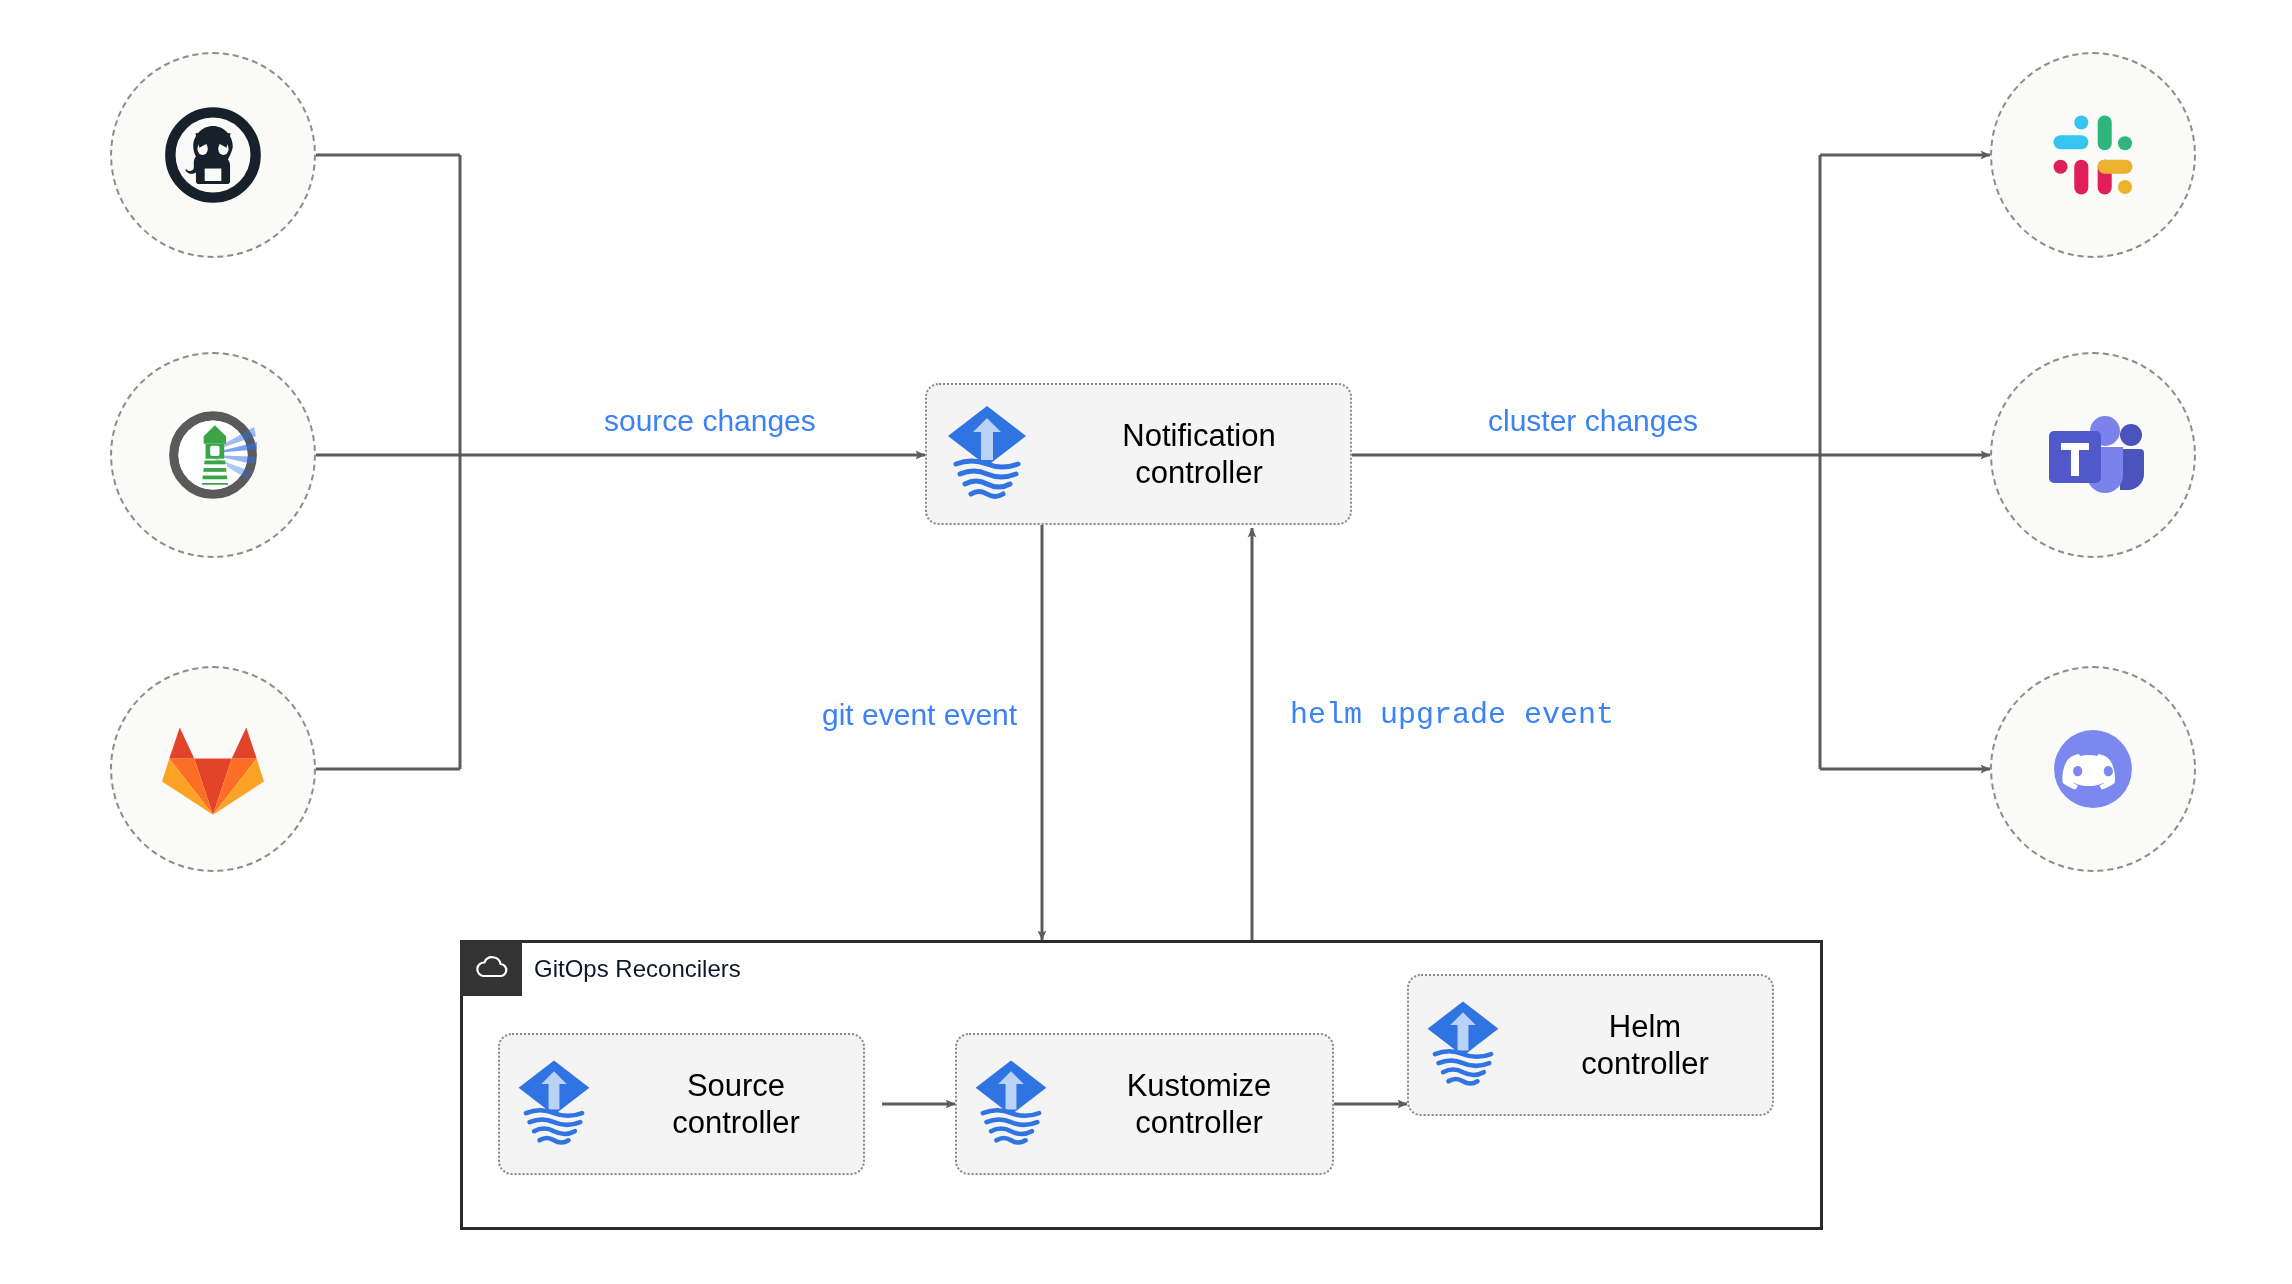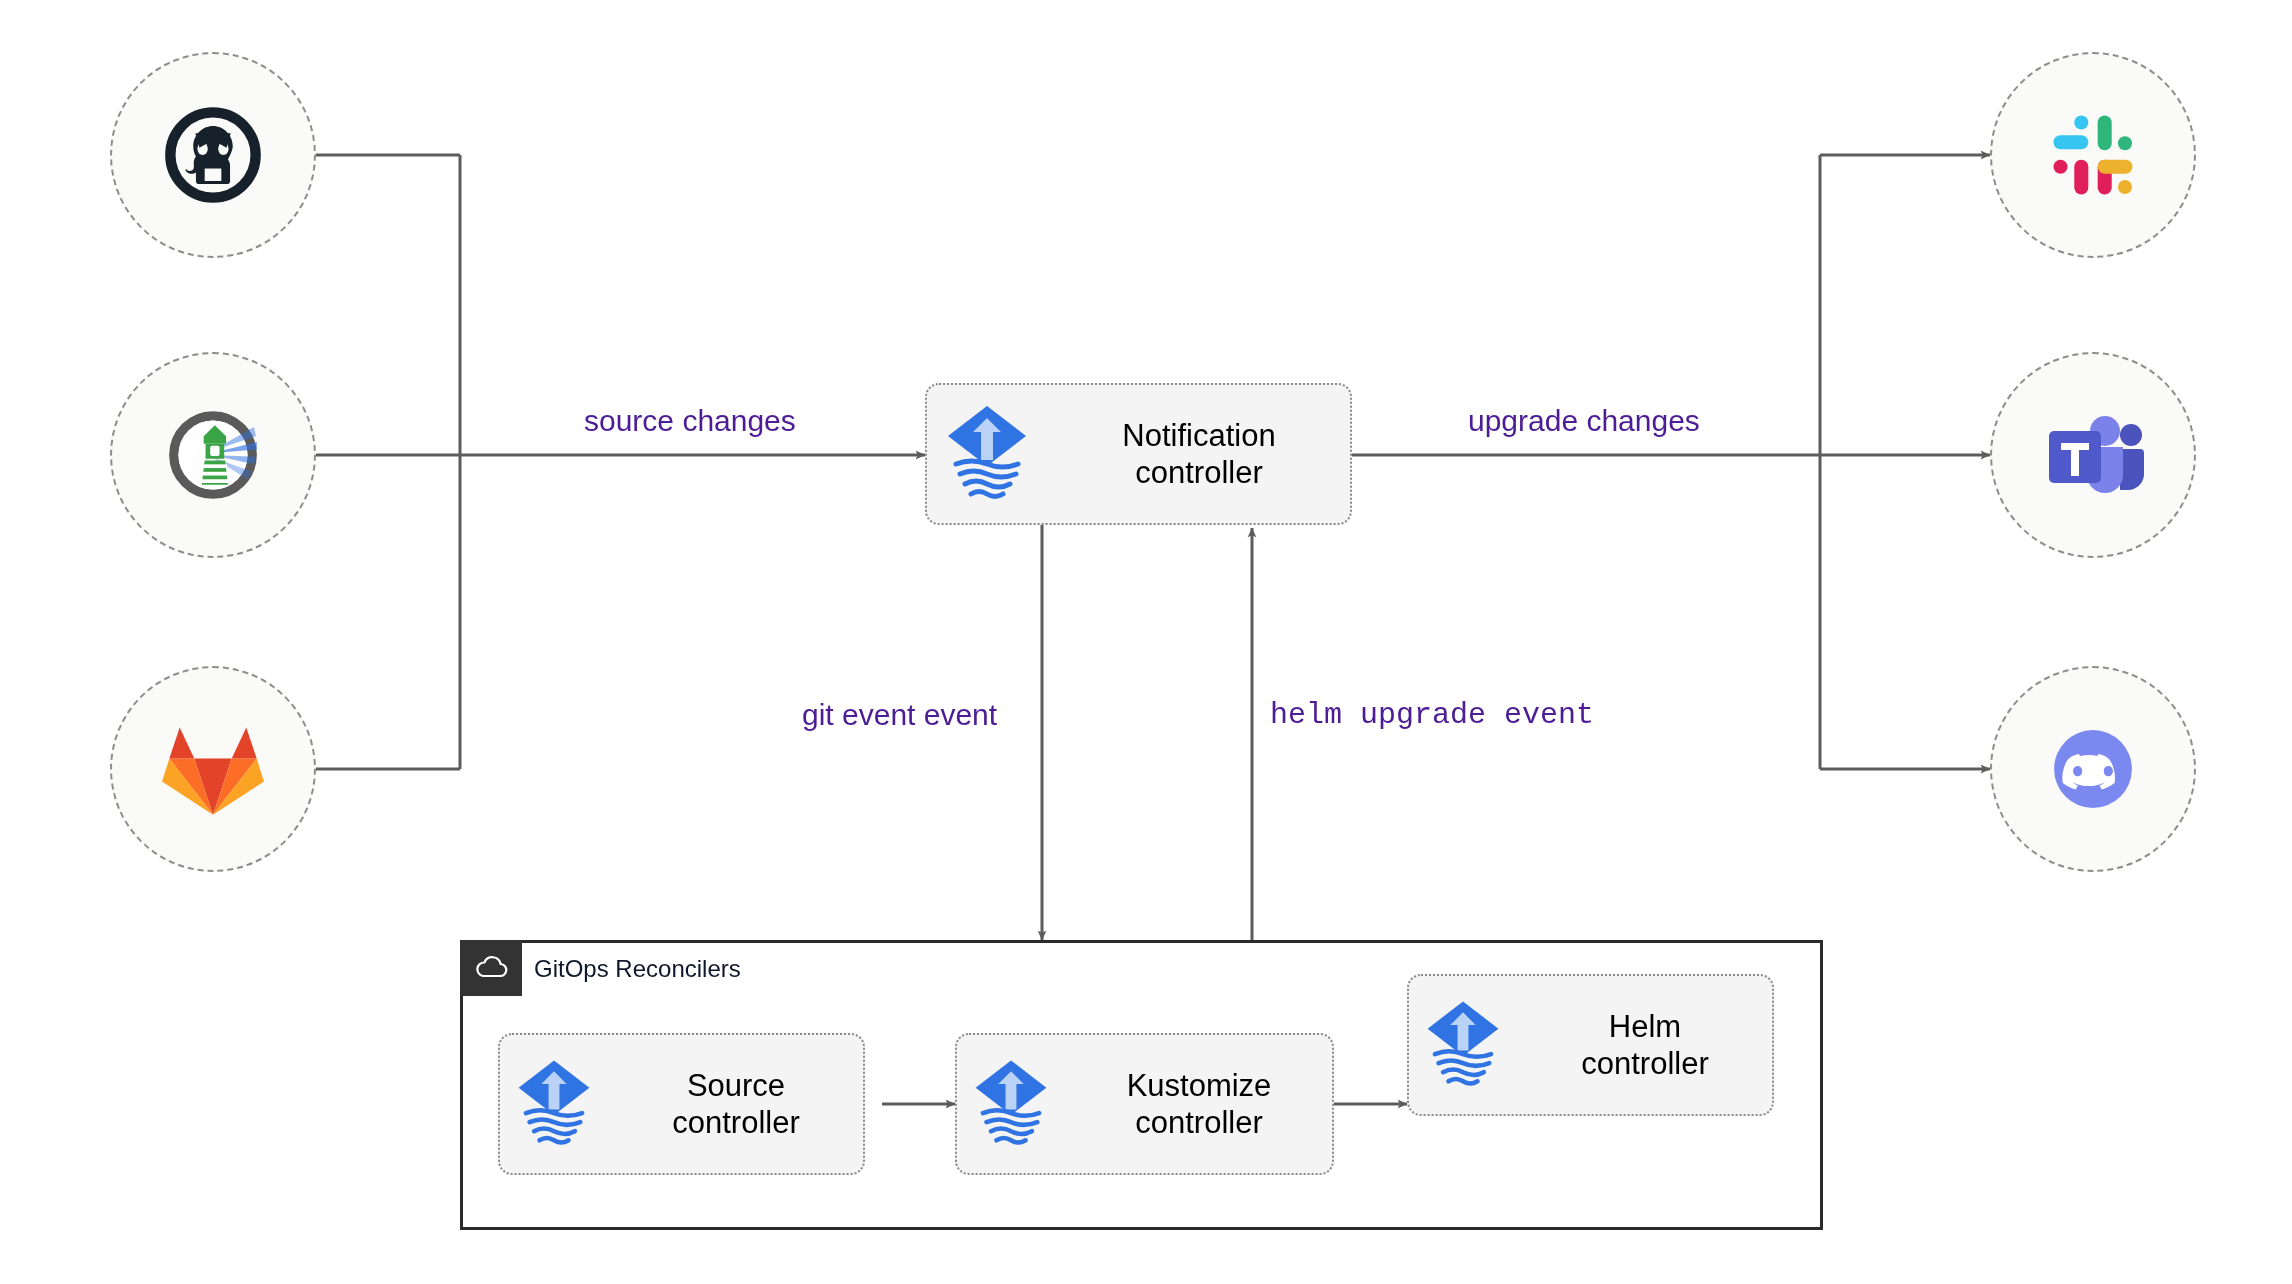"source changes" .edgelabel { color: #4c1d95 -> #3b82f6; margin-left: none -> 20px }
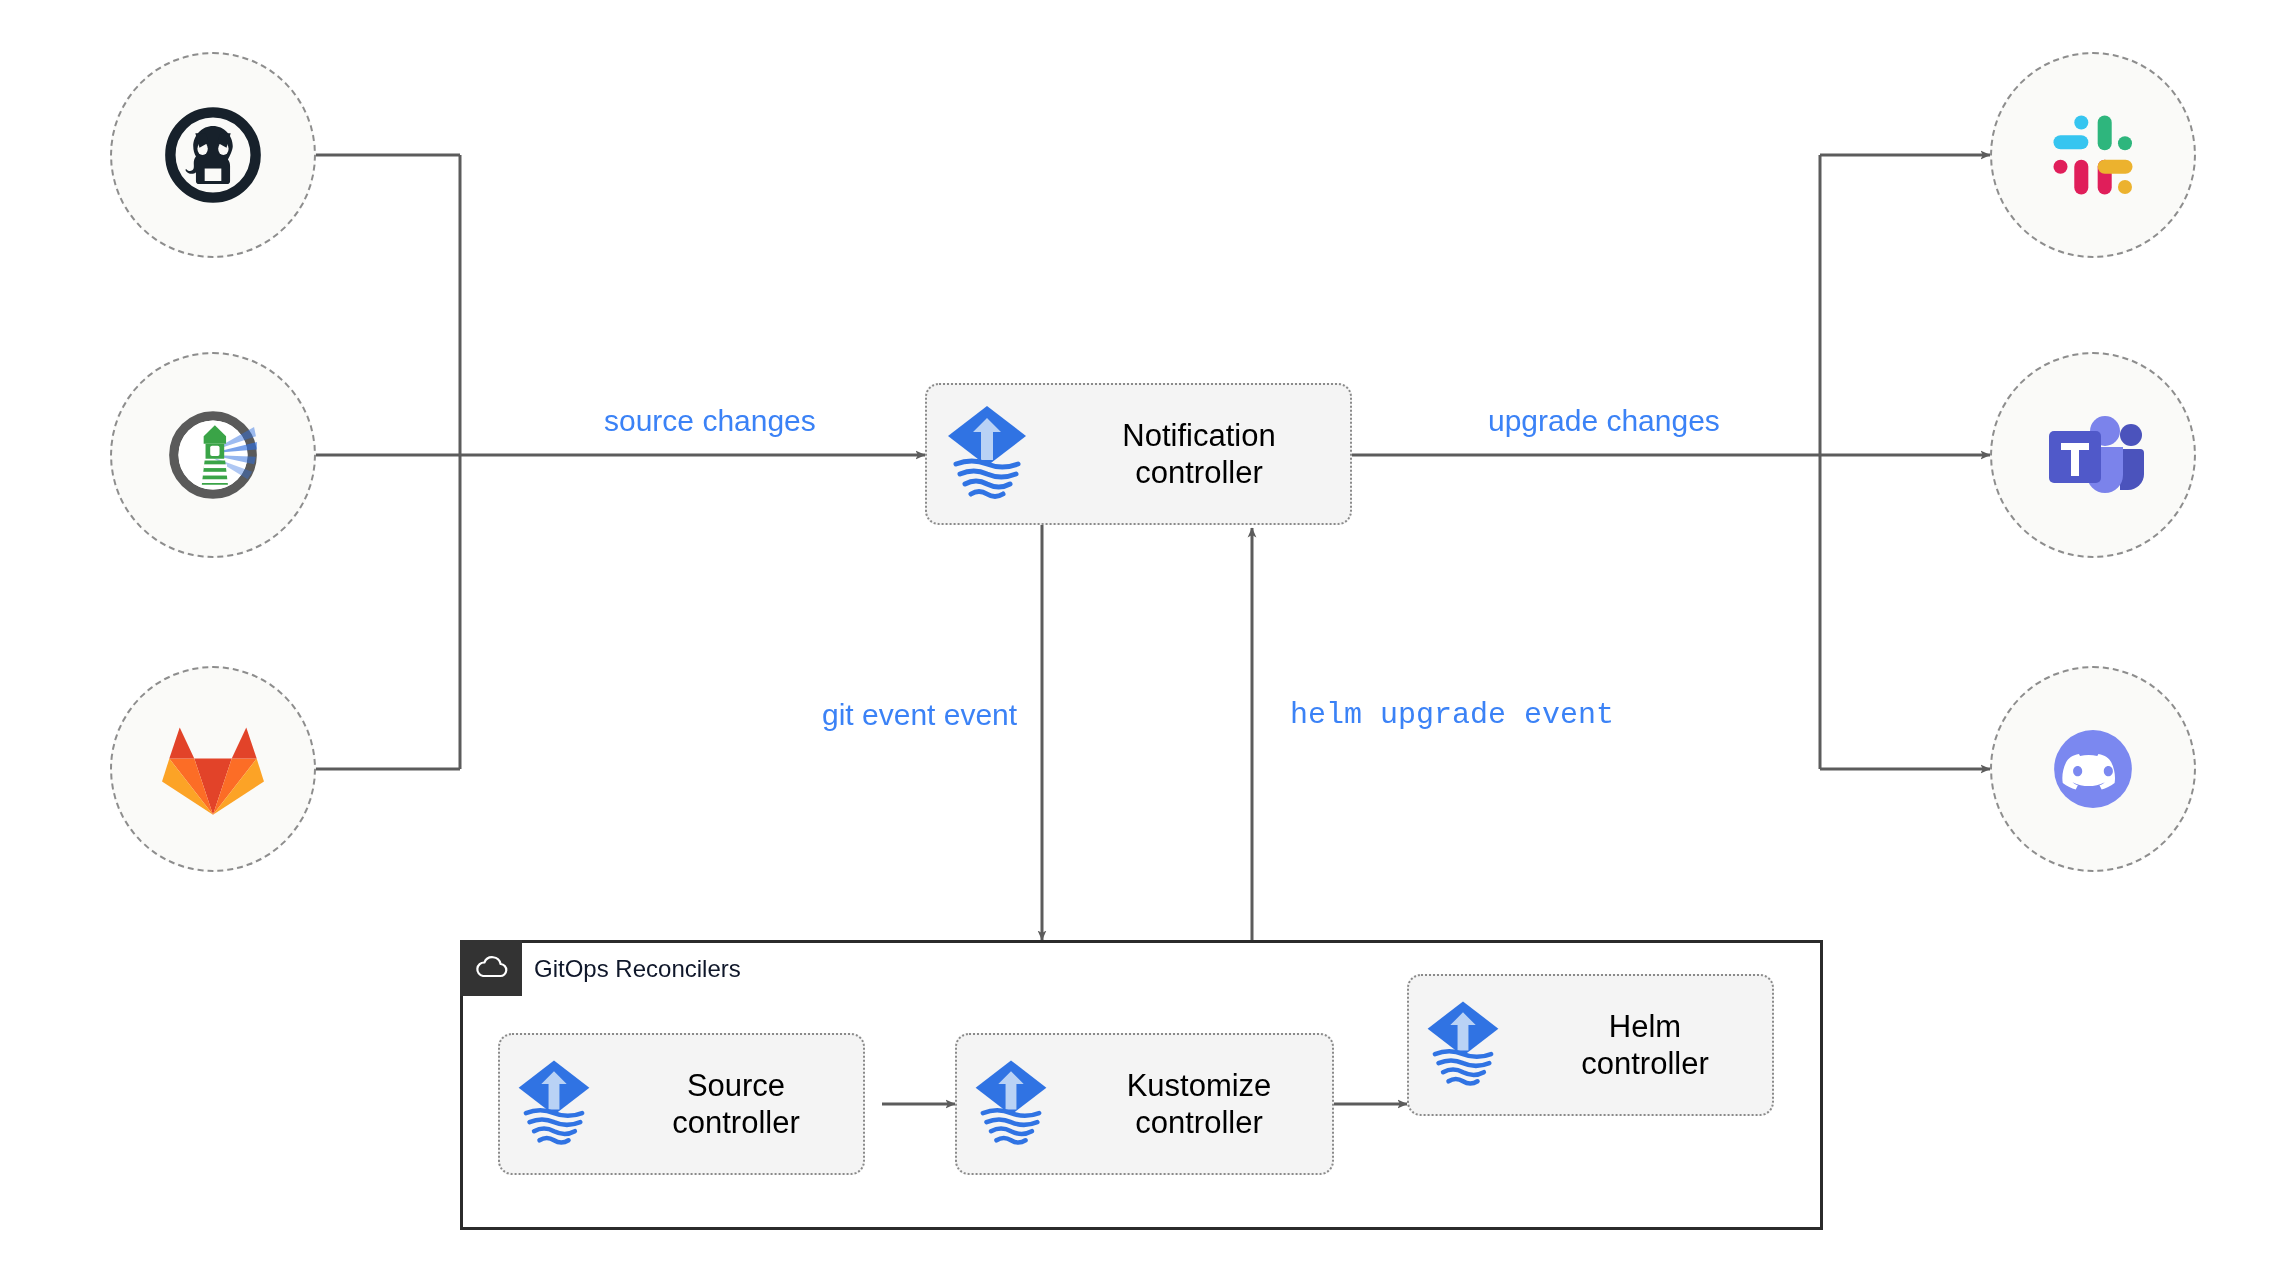"upgrade changes" div.edgelabel { text: upgrade -> cluster }
